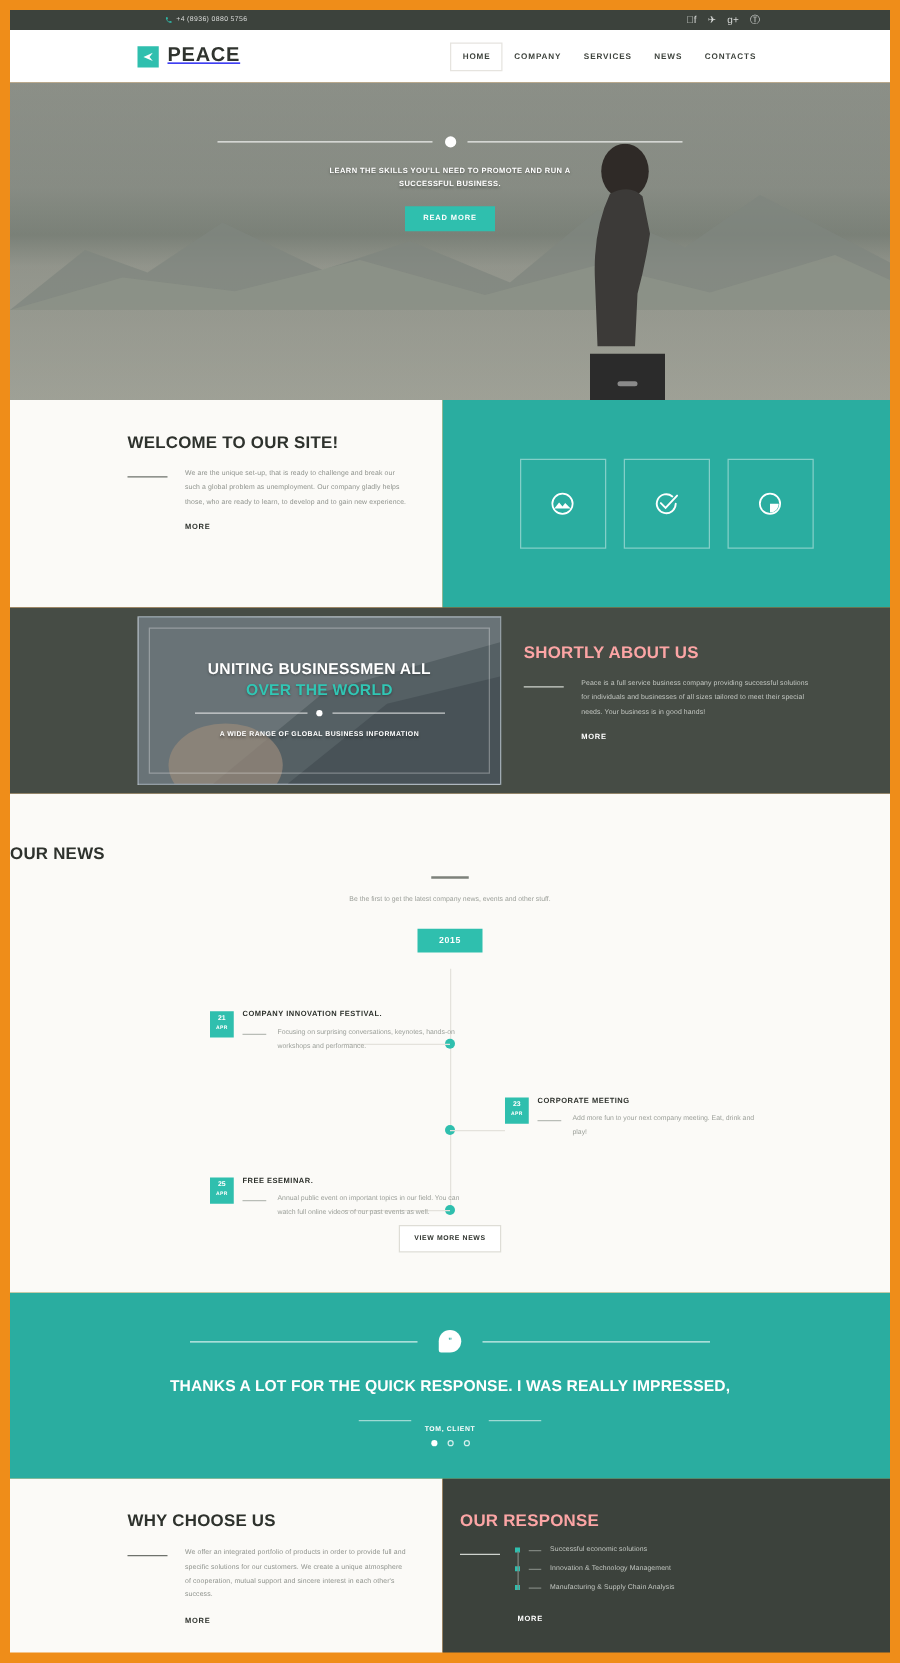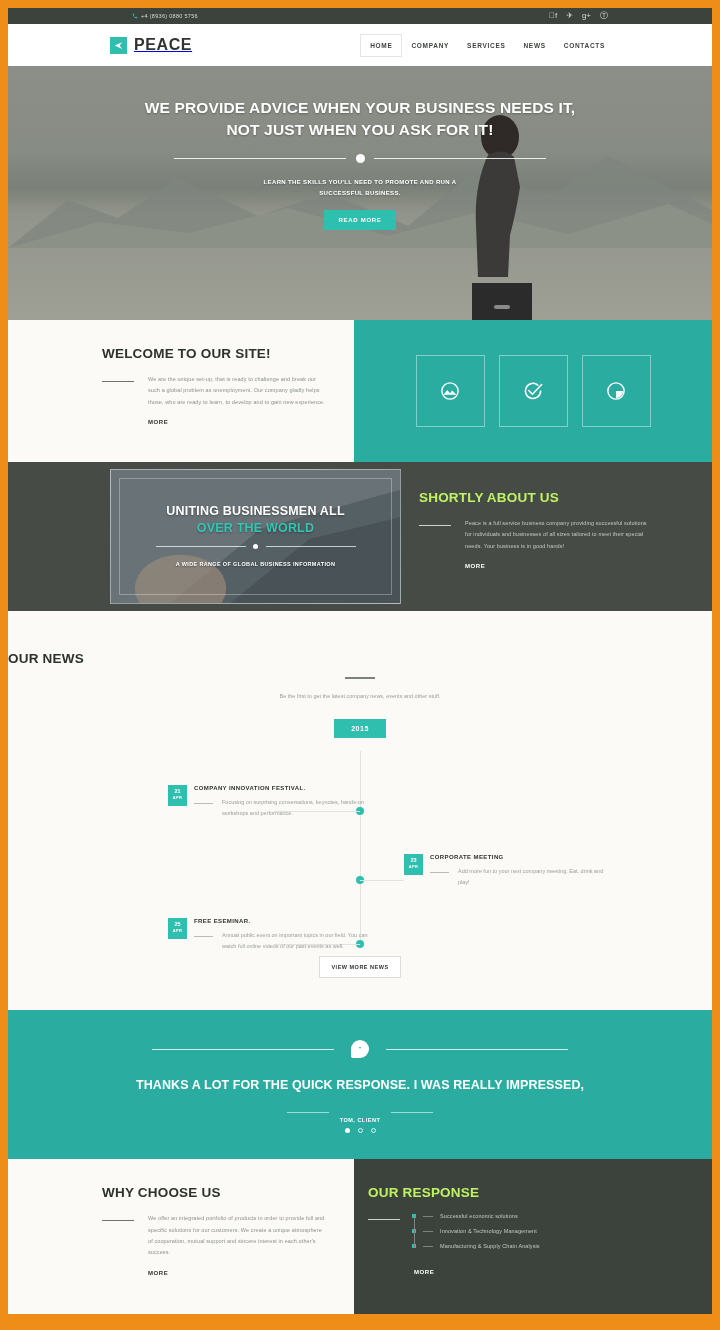"WE PROVIDE ADVICE WHEN YOUR" h1 { html: <h1> <span>WE PROVIDE ADVICE WHEN YOUR BUSINESS NEEDS IT,</span><br> <span>NOT JUST WHEN YOU ASK FOR IT!</span> </h1> -> none }
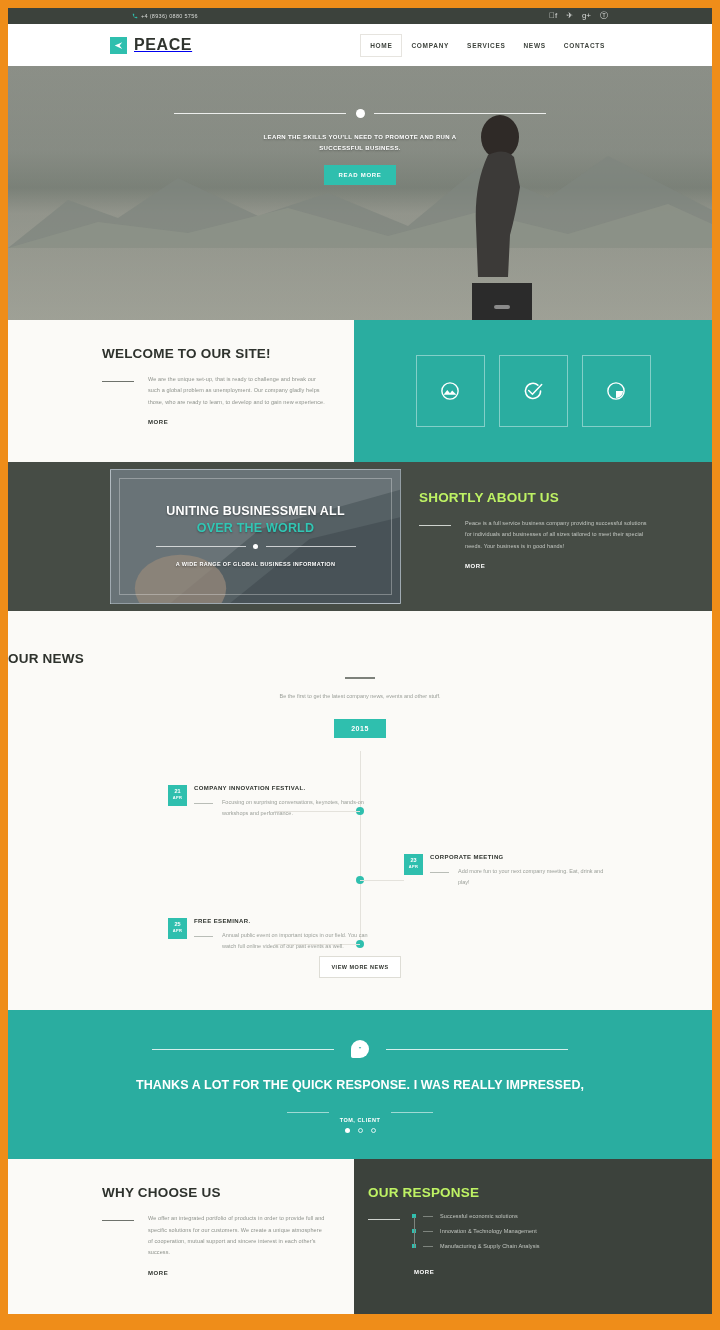"WELCOME TO OUR SITE!" .welcome { height: 142px -> 166px }
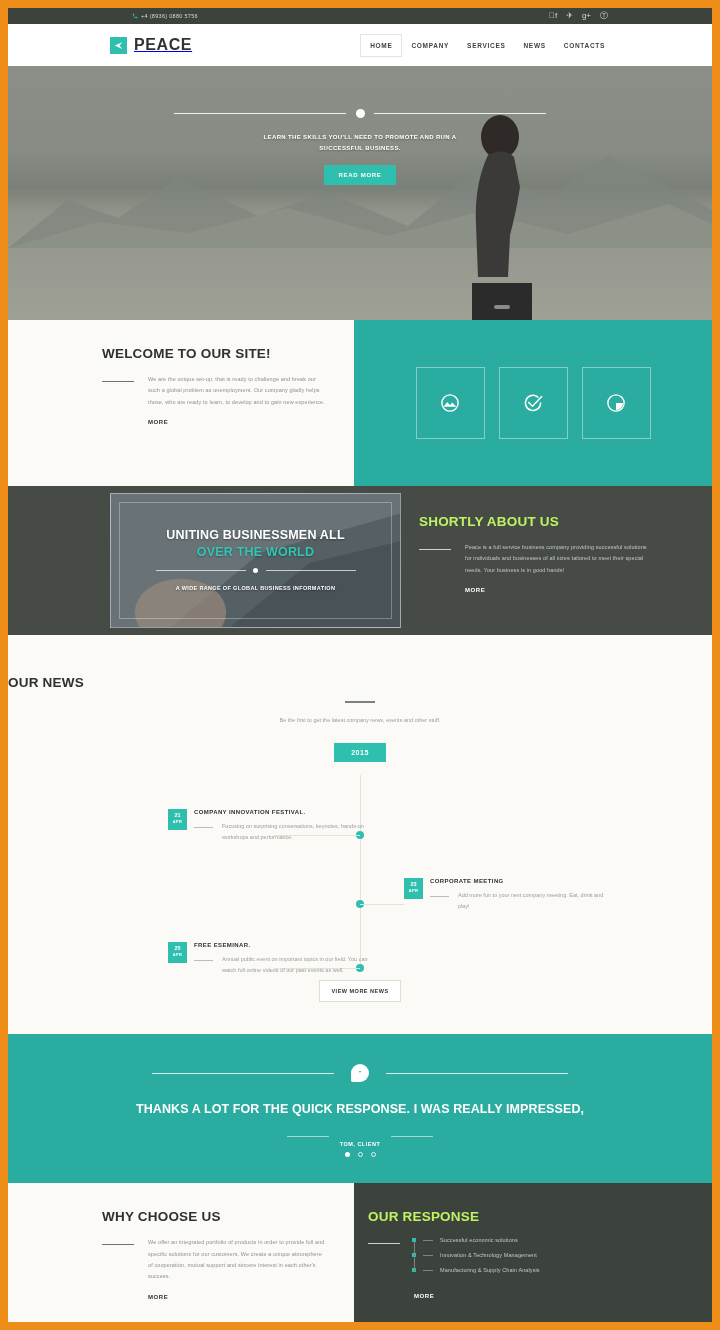"SHORTLY ABOUT US" h2.sec.light { color: #bef264 -> #fca5a5 }
